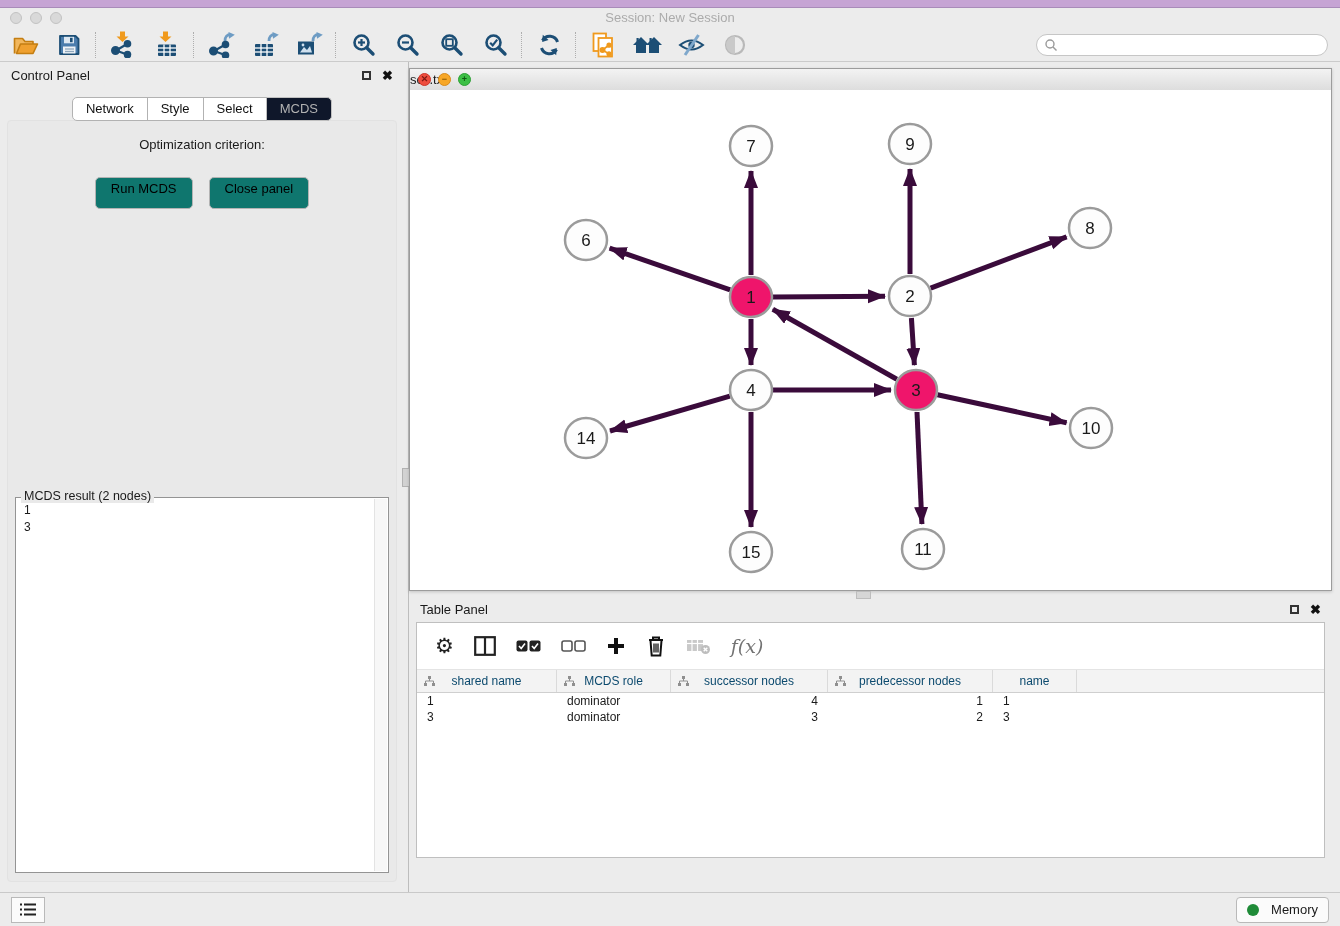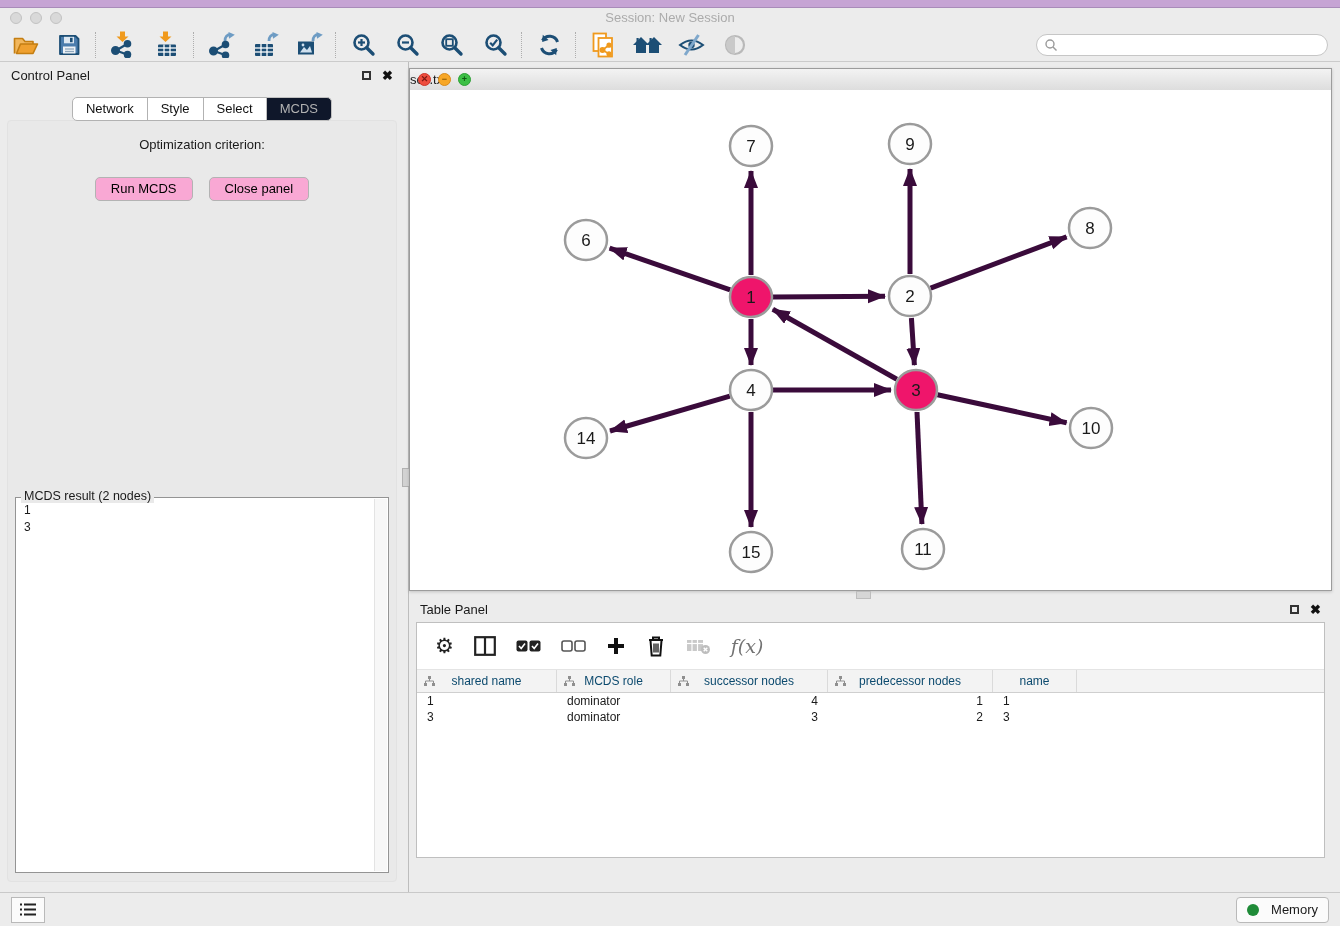"Run MCDS" .mac-btn { background: #f9a8d4 -> #0f766e; padding: 3px 15px 4px -> 3px 15px 12px }
